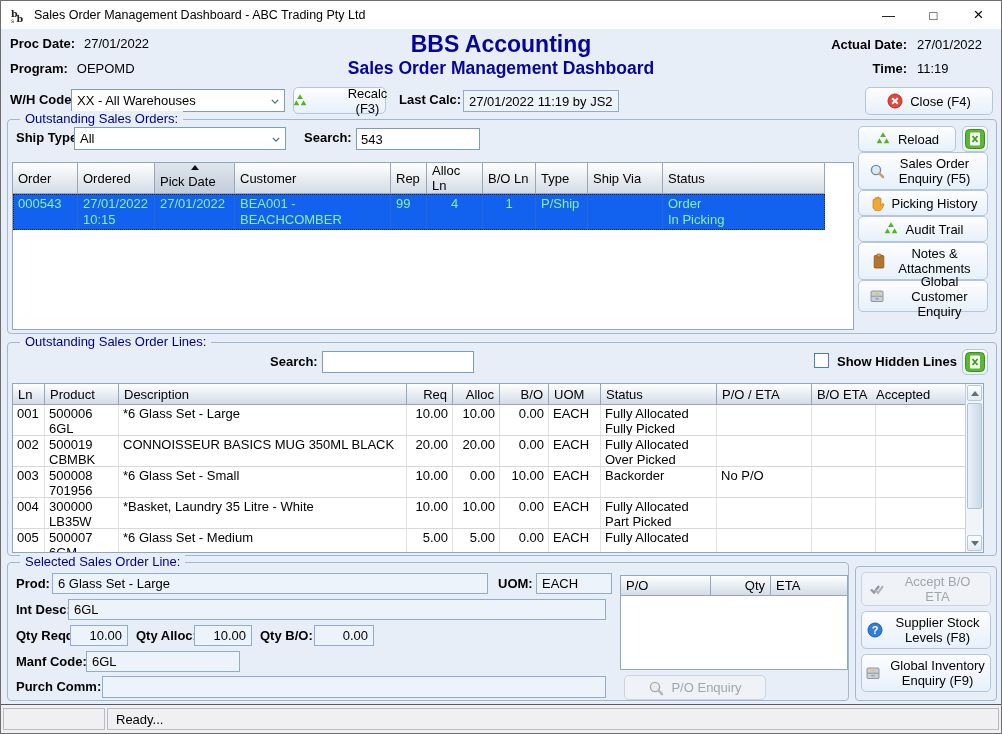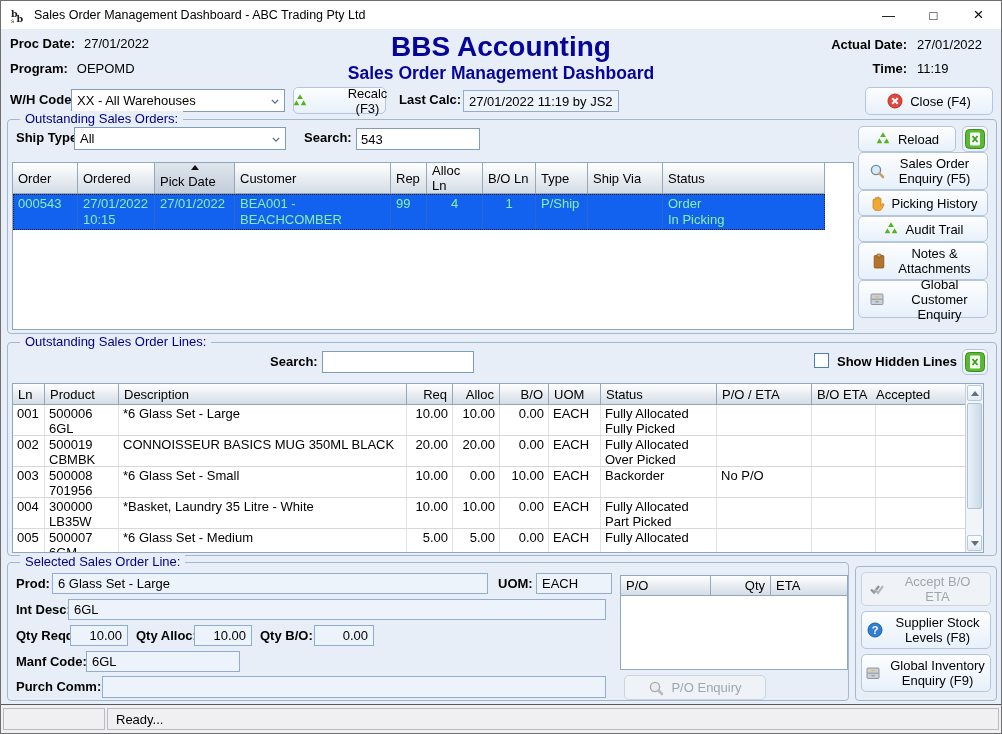"BBS Accounting" #appTitle { font-size: 28px -> 23px }
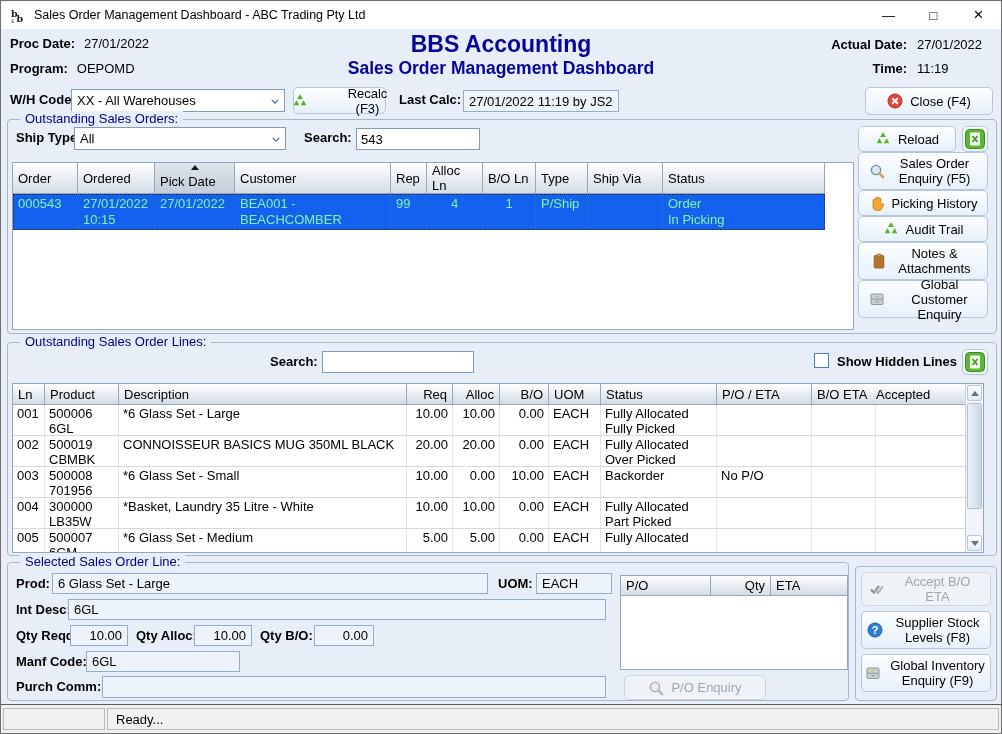"Global Customer Enquiry" div.btn { height: 38px -> 32px }
